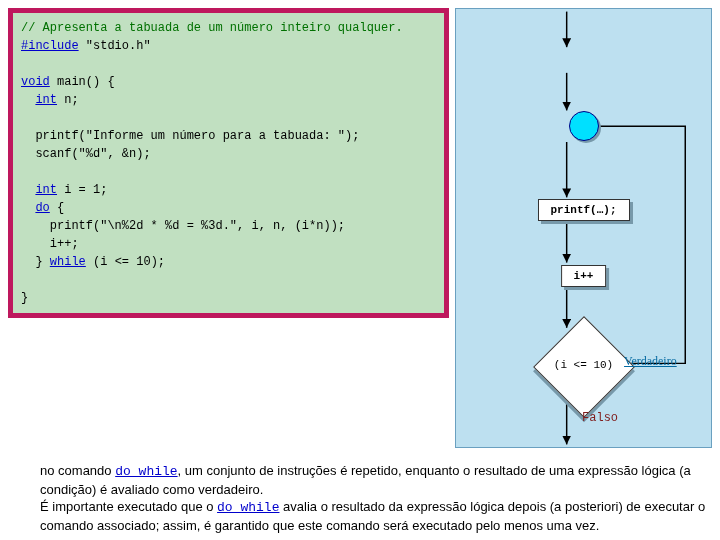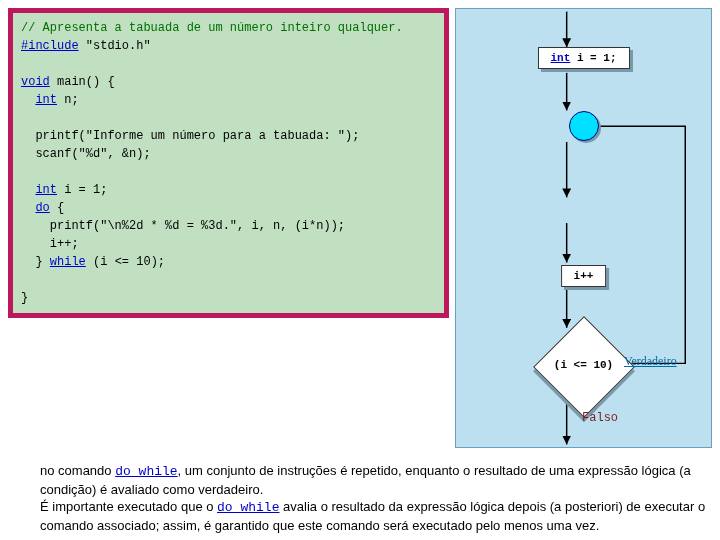"int i = 1;" div.node { html: <div><span>int</span><span> i = 1;</span></div> -> none }
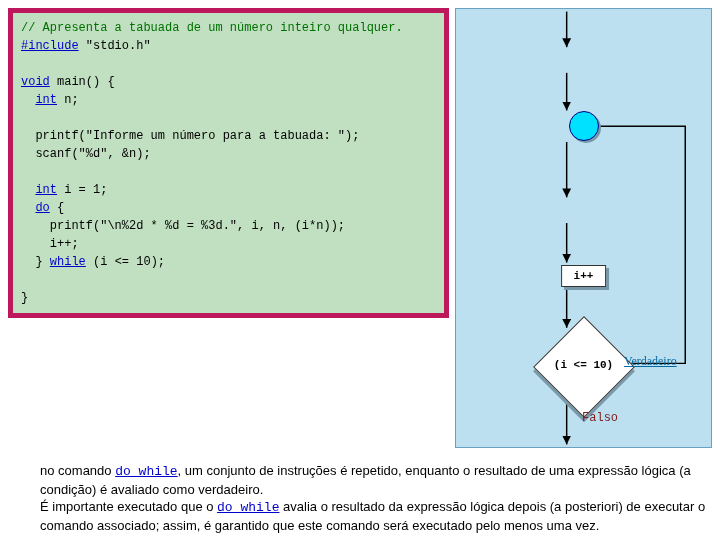"printf(…);" div.node { html: none -> <div><span>printf(…);</span></div> }
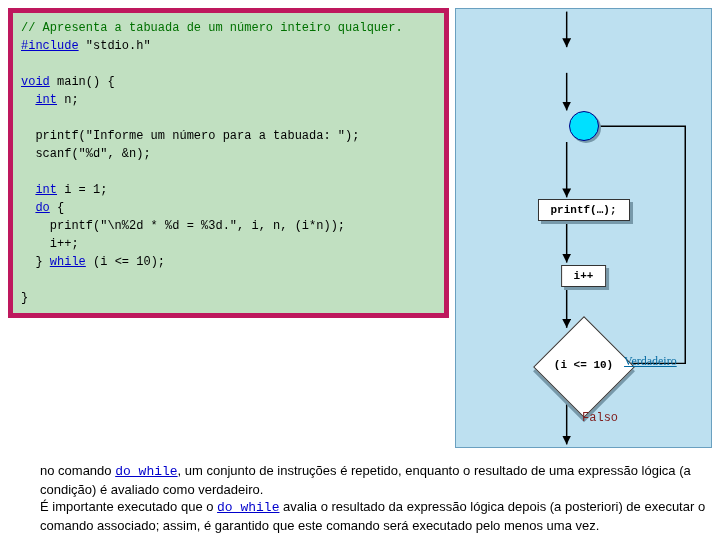"(i <= 10)" .diamond-label { font-weight: bold -> normal }
